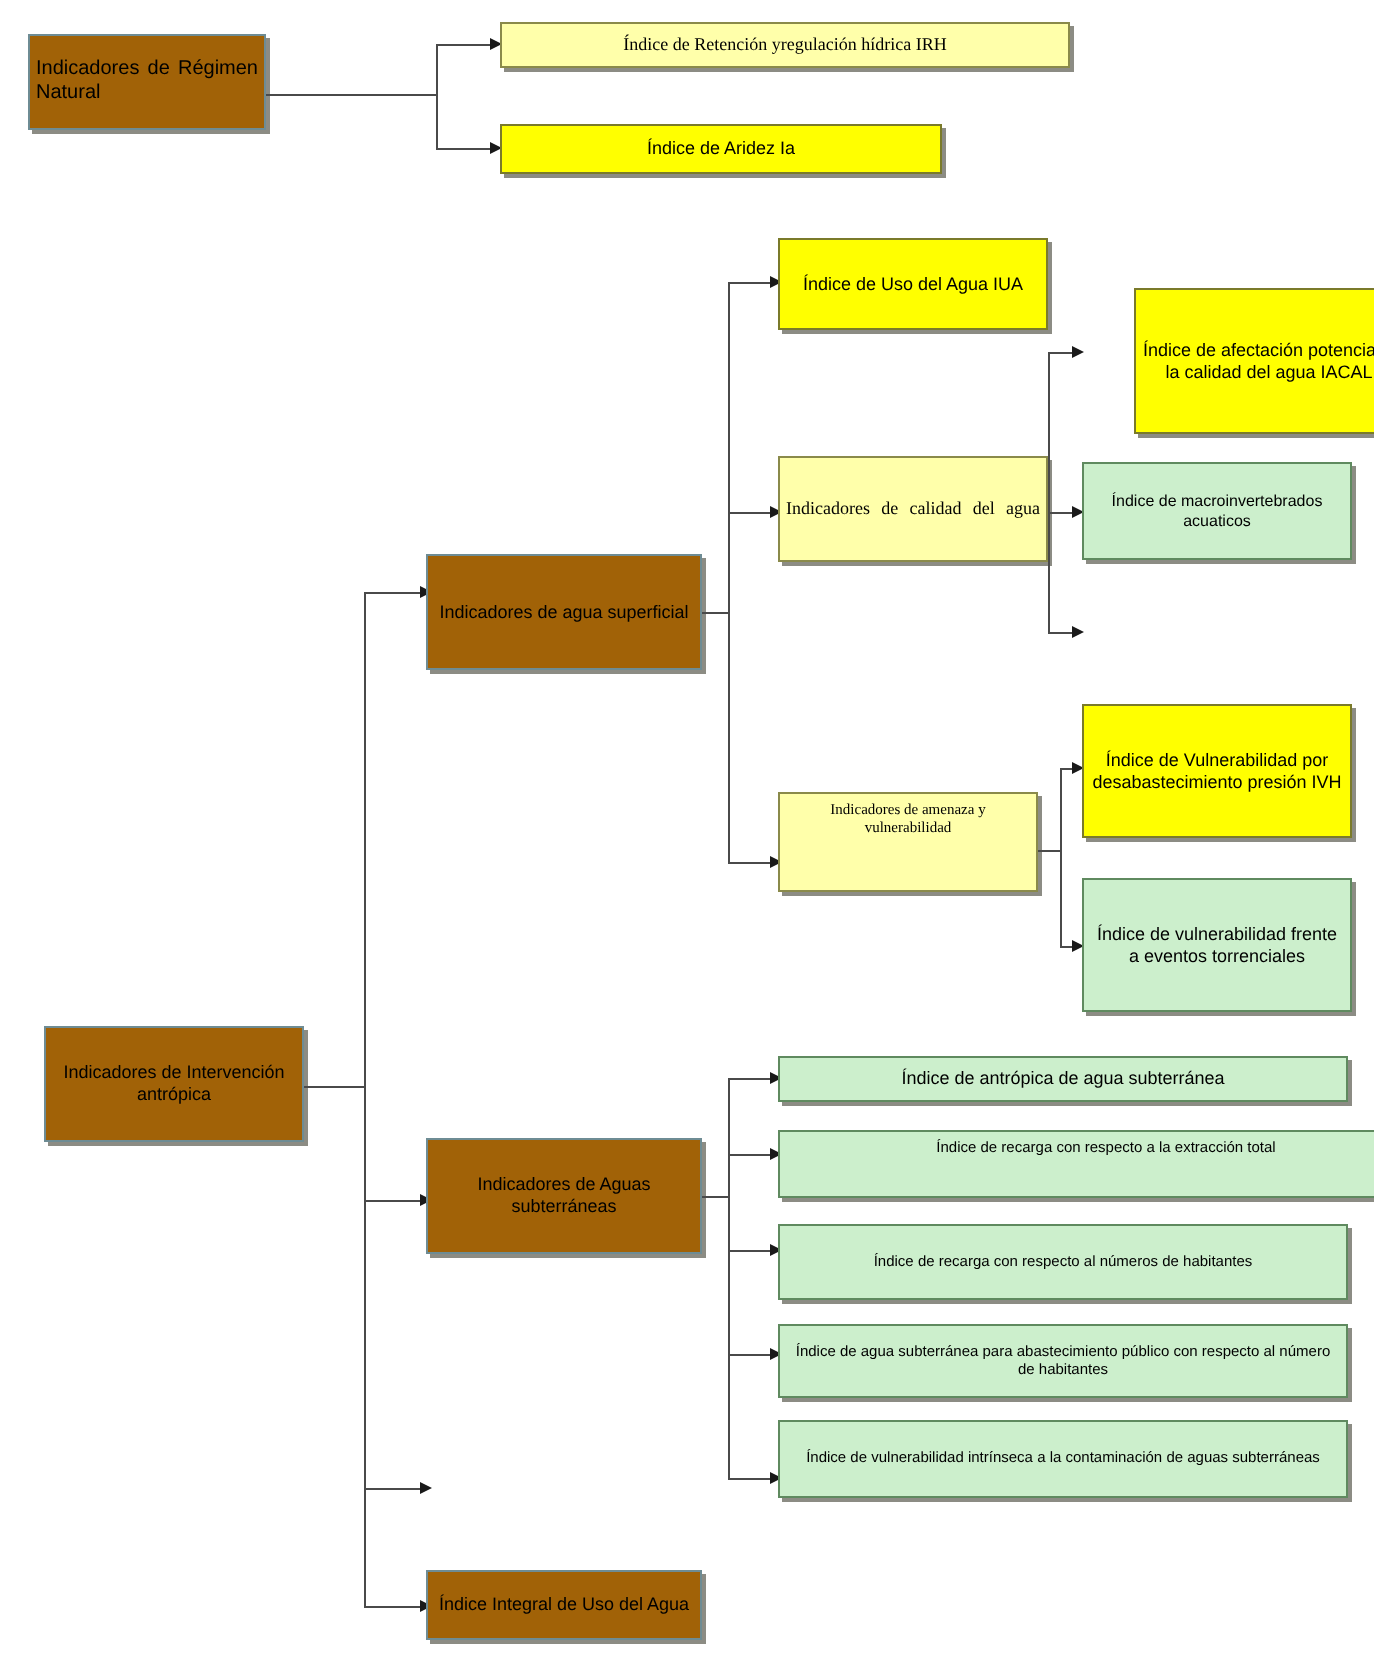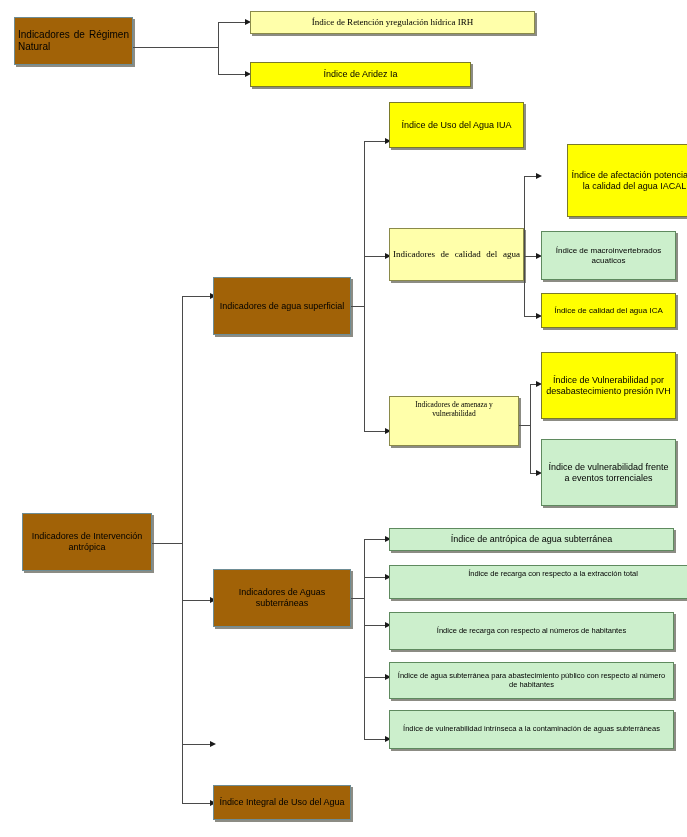"Índice de Uso del Agua" div.node { top: 102px -> 119px }
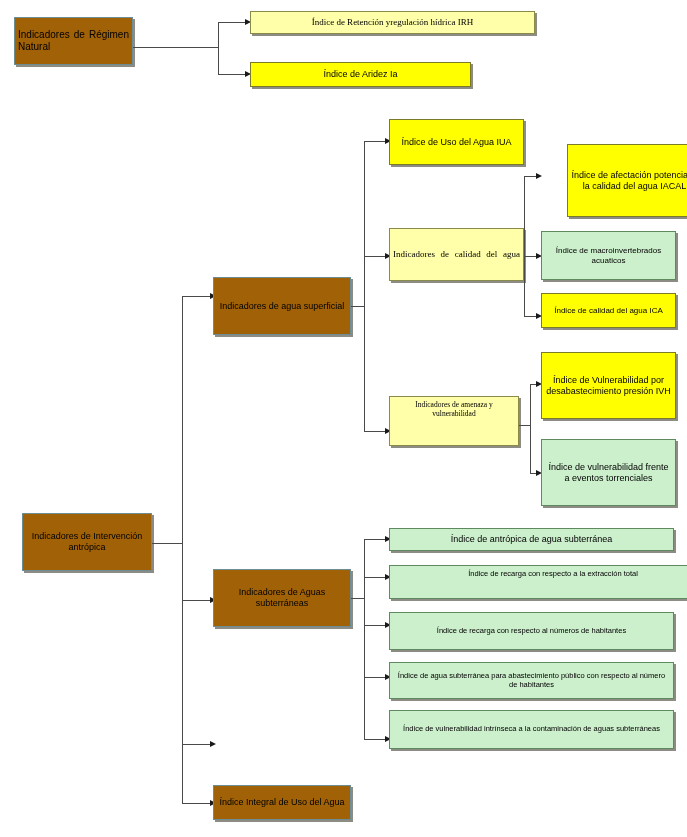"Índice de calidad del agua" div.node { html: <div> <span>Índice de calidad del agua ICA</span> </div> -> none }
